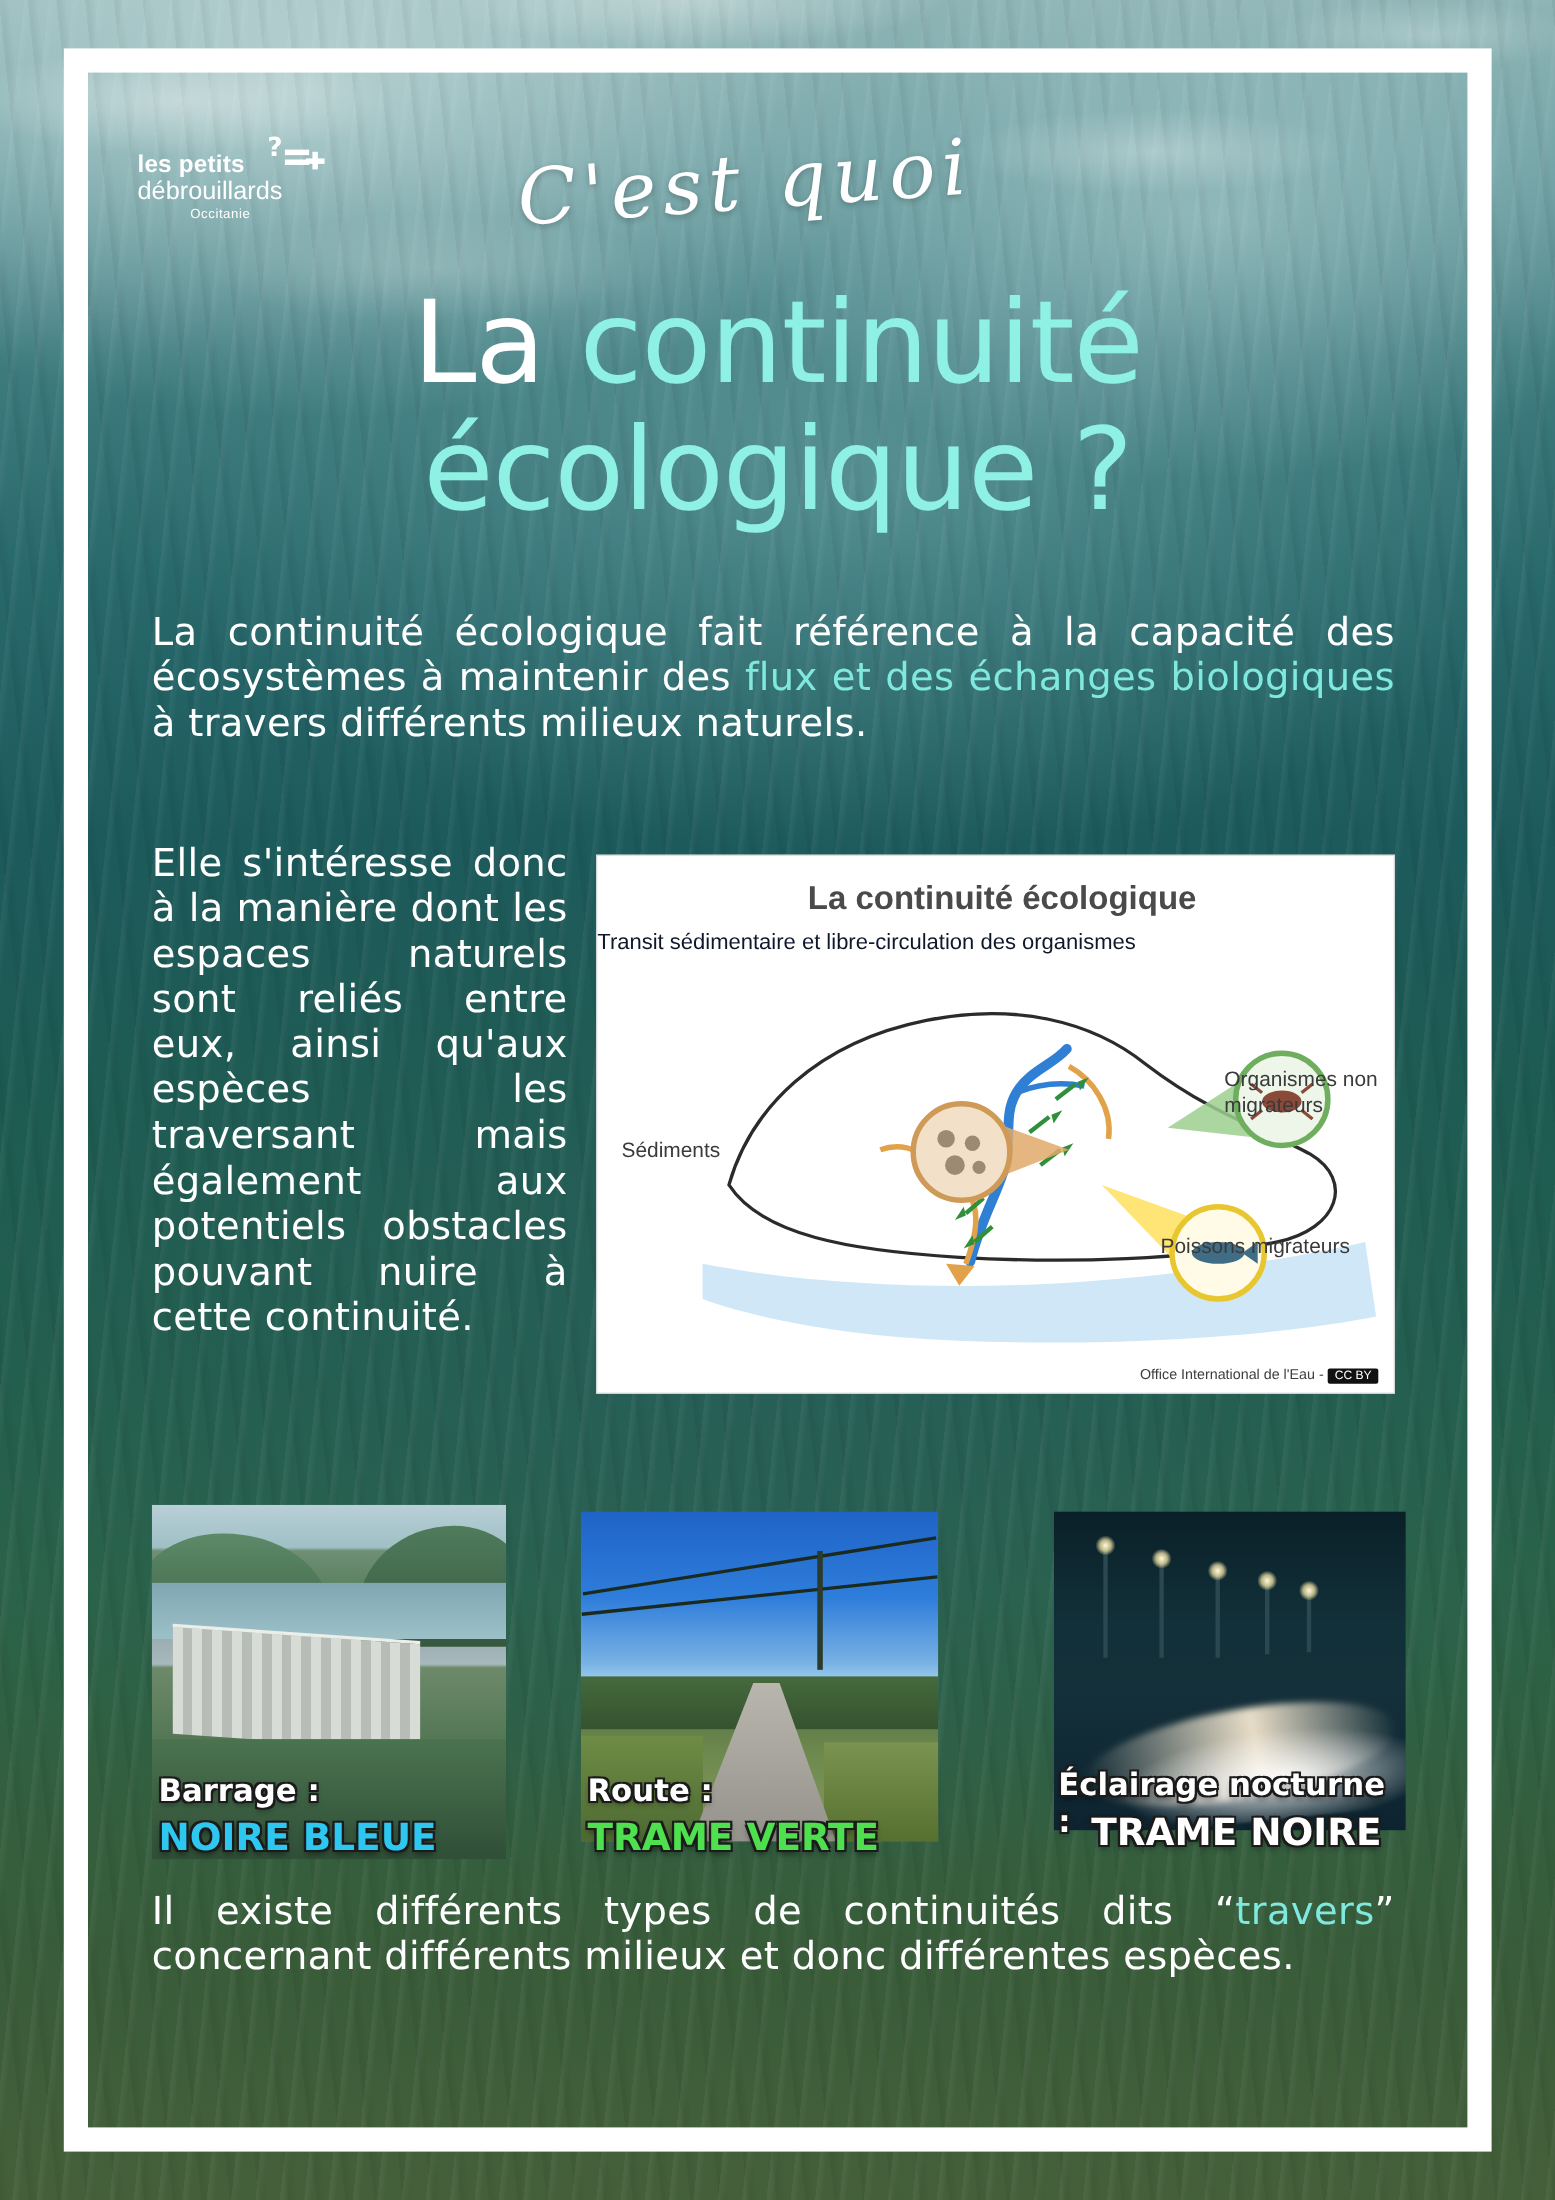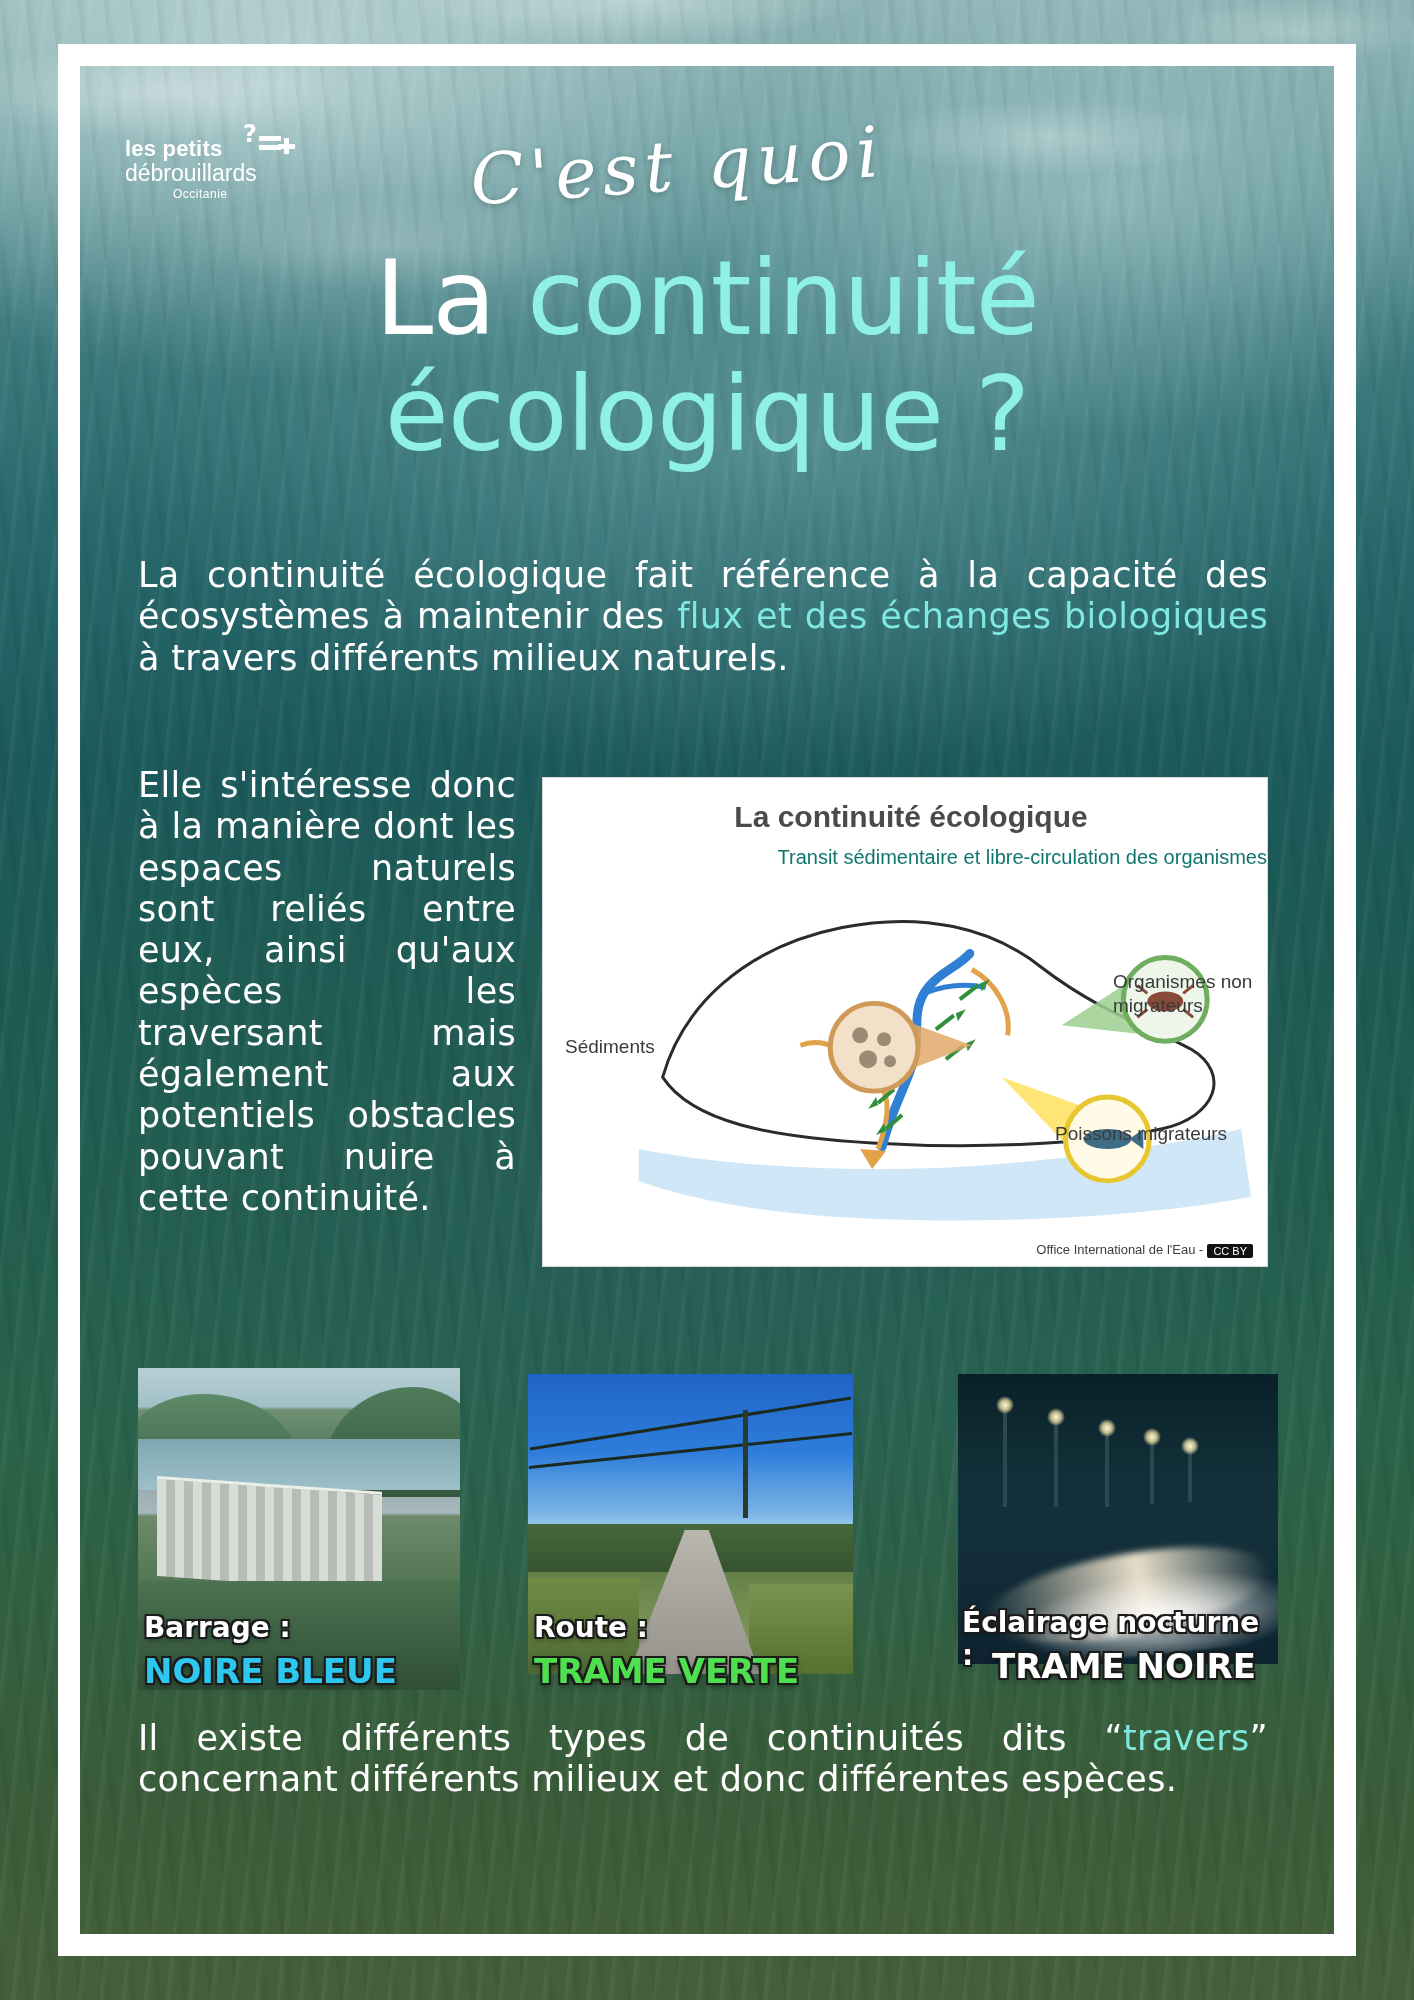"La continuité" .title-block { top: 248px -> 261px }
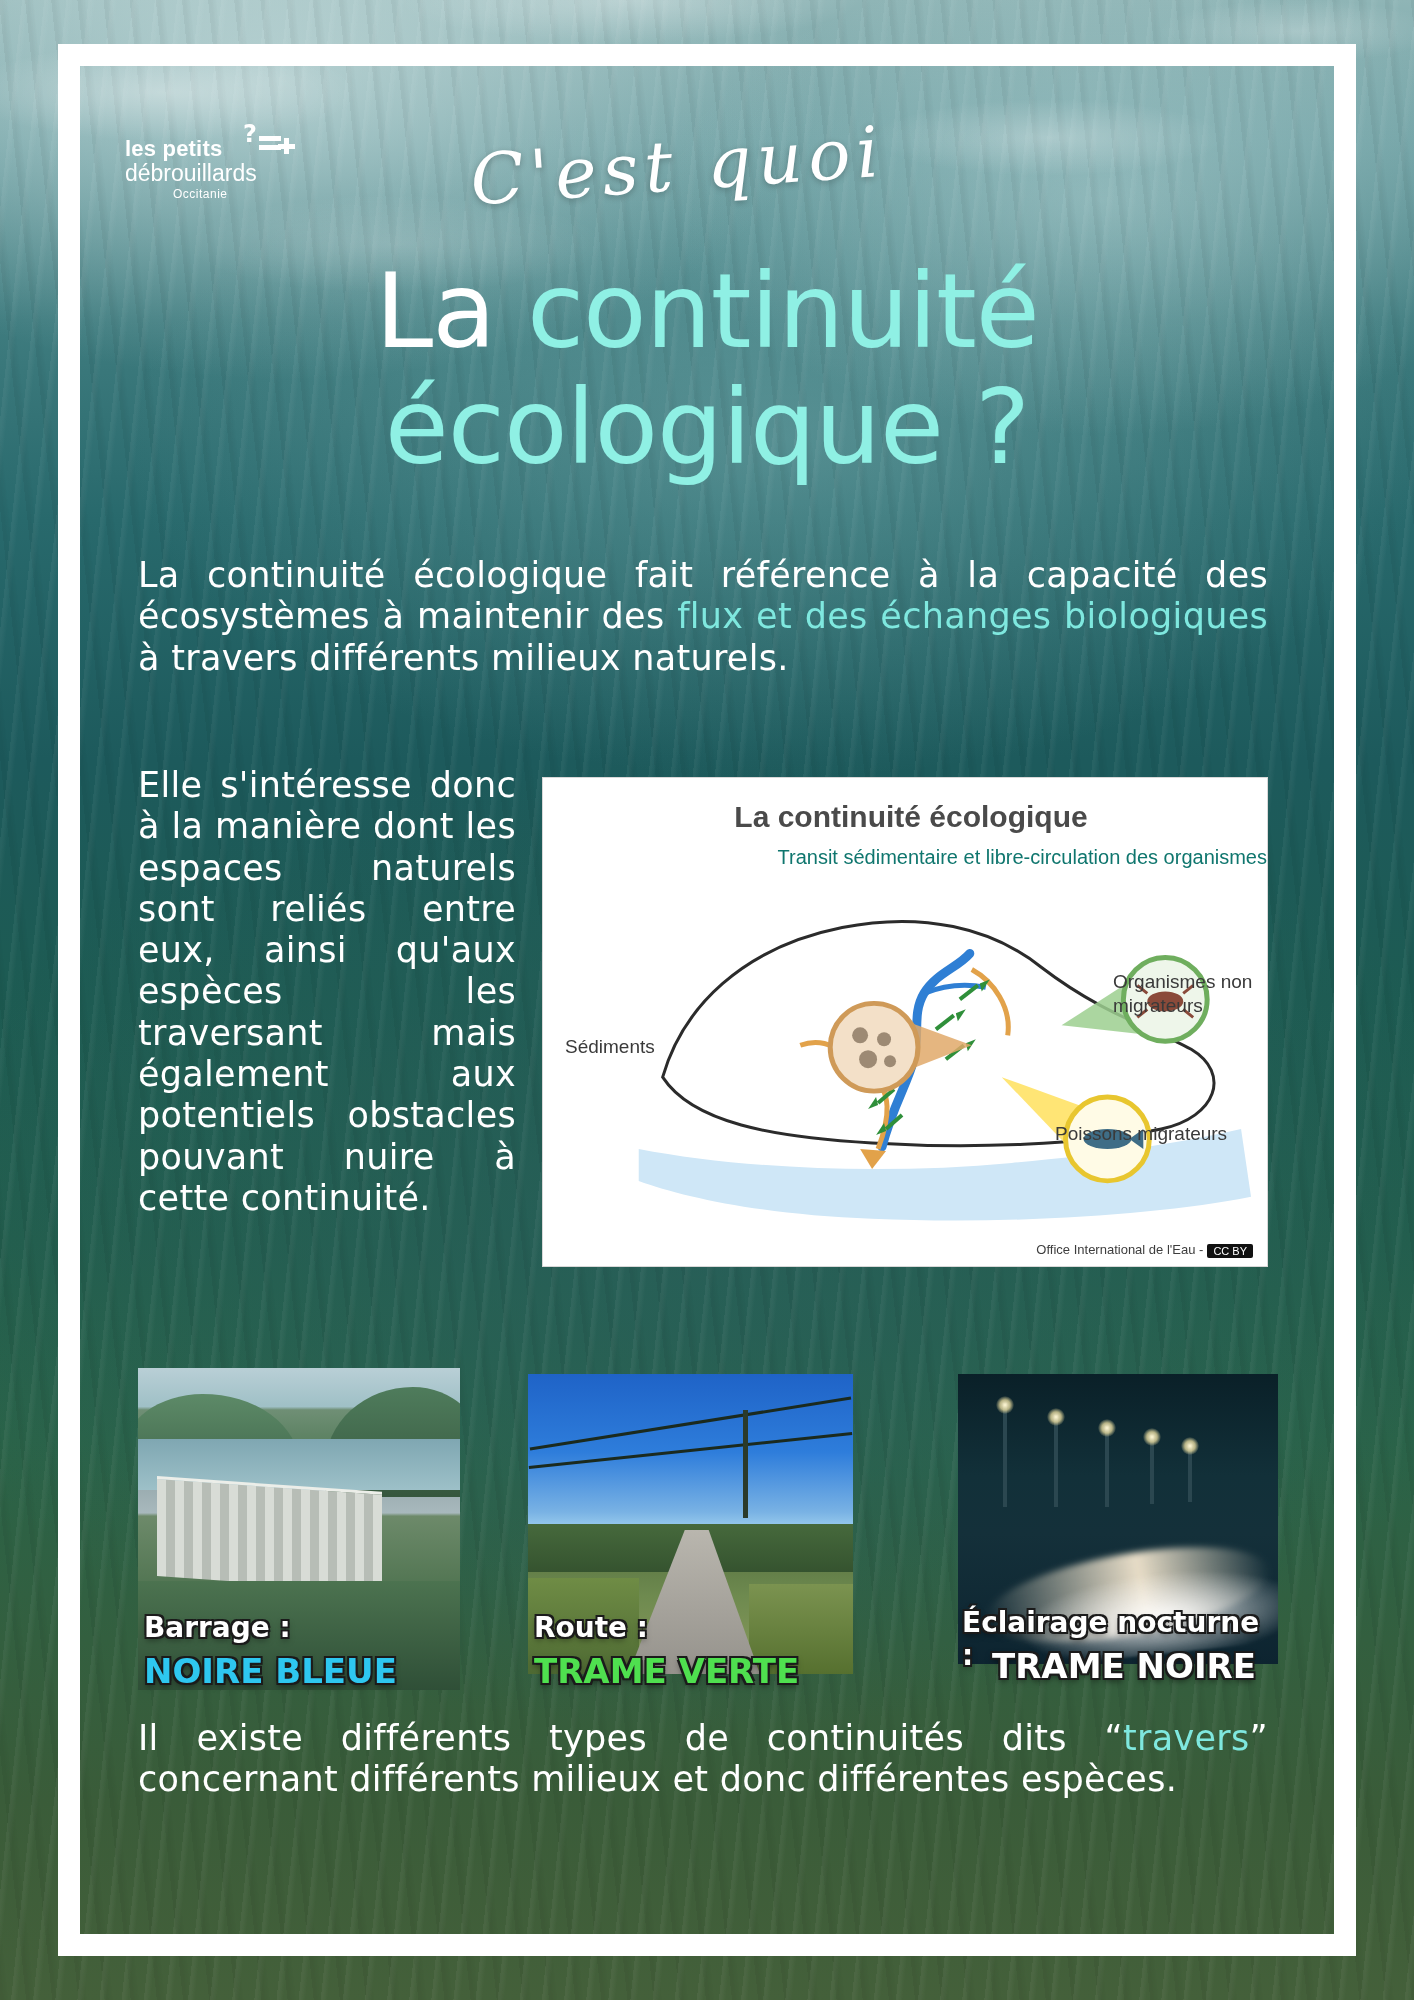"Transit sédimentaire et" .fig-sub { color: #0f766e -> #0f172a; text-align: right -> left }
